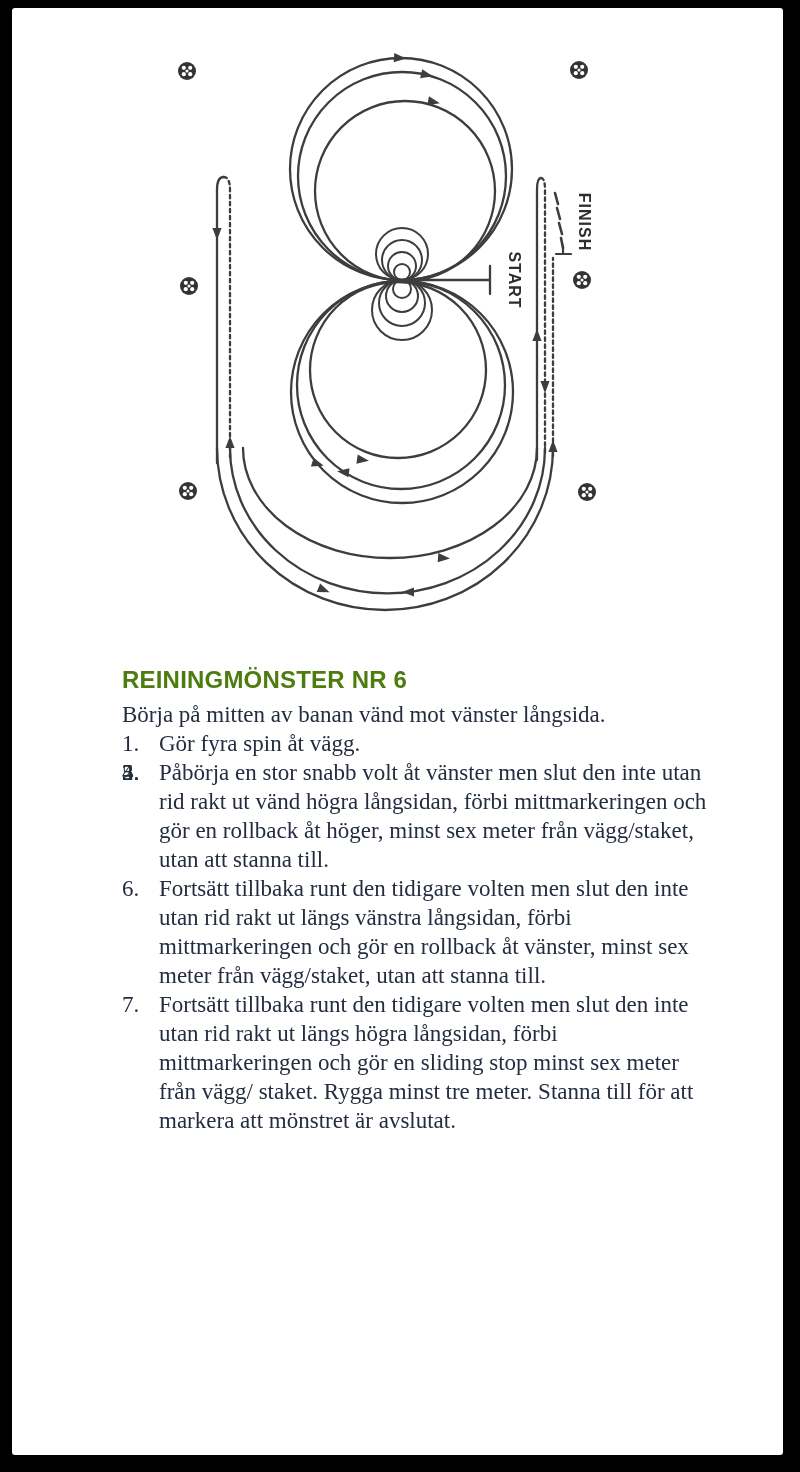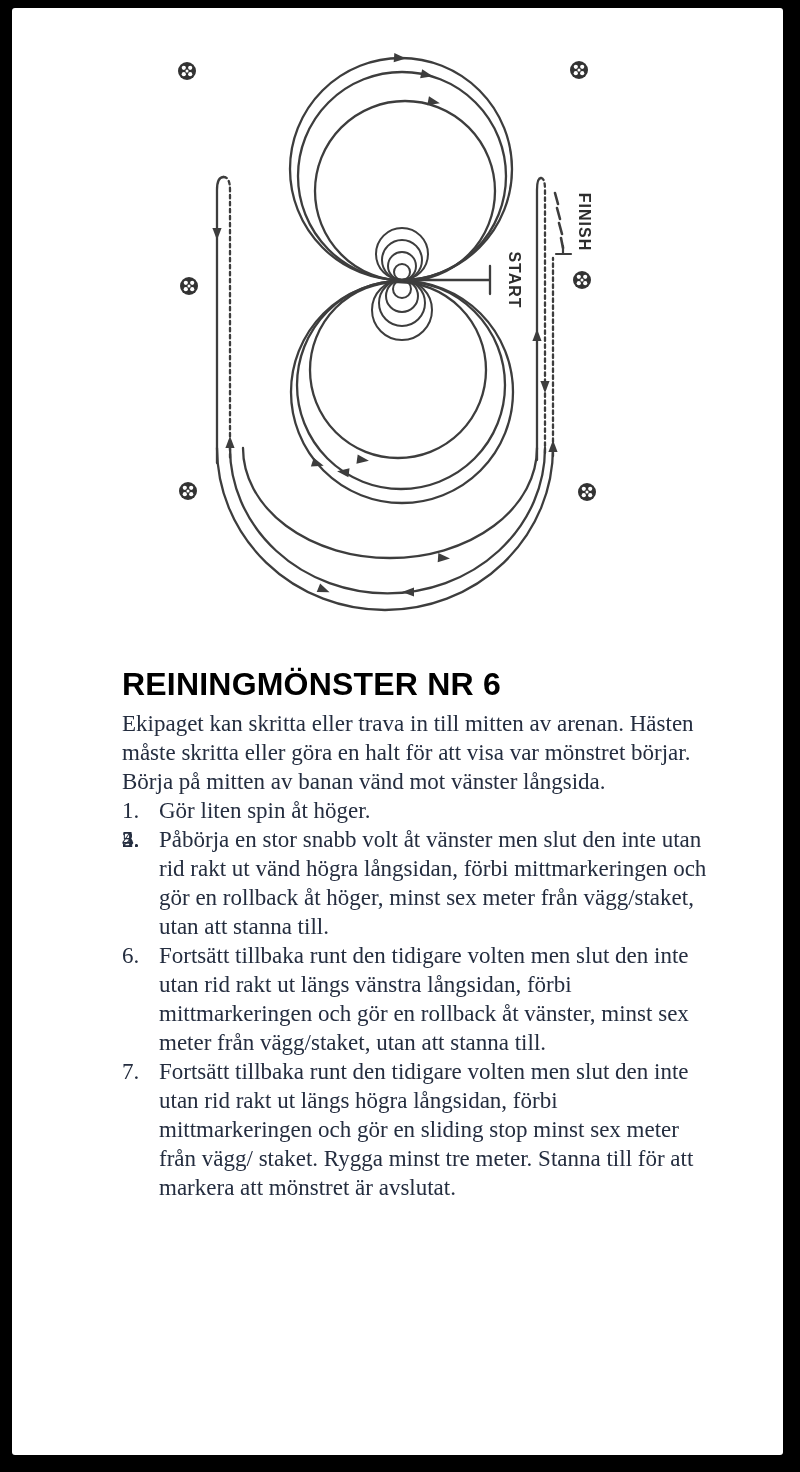"REININGMÖNSTER NR 6" .title { color: #000000 -> #4d7c0f; font-size: 32px -> 24px }
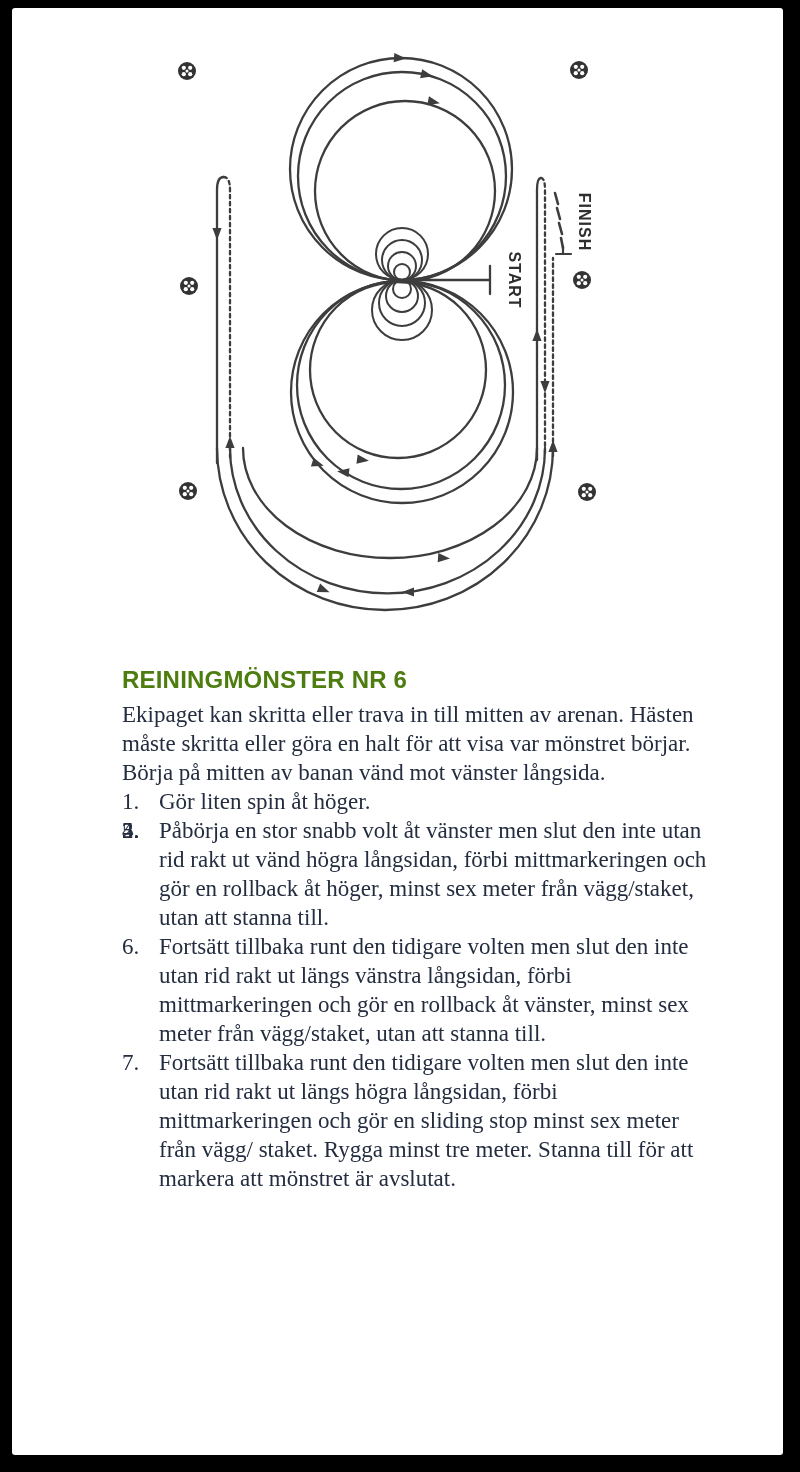"Ekipaget kan skritta eller trava" p { html: <p>Ekipaget kan skritta eller trava in till mitten av arenan. Hästen måste skritta eller göra en halt för att visa var mönstret börjar.</p> -> none }
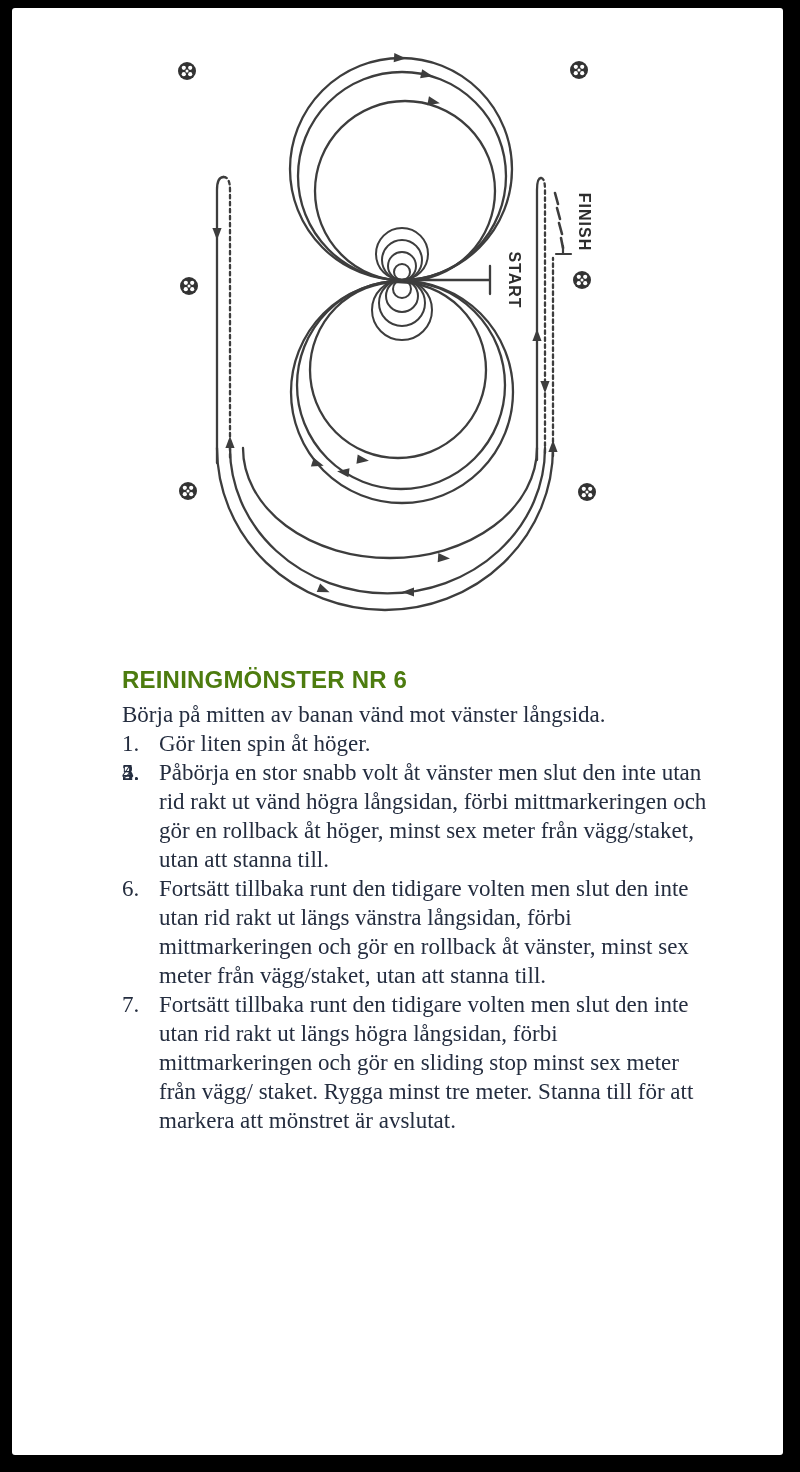"Gör liten spin åt höger." span { text: liten spin åt höger -> fyra spin åt vägg }
